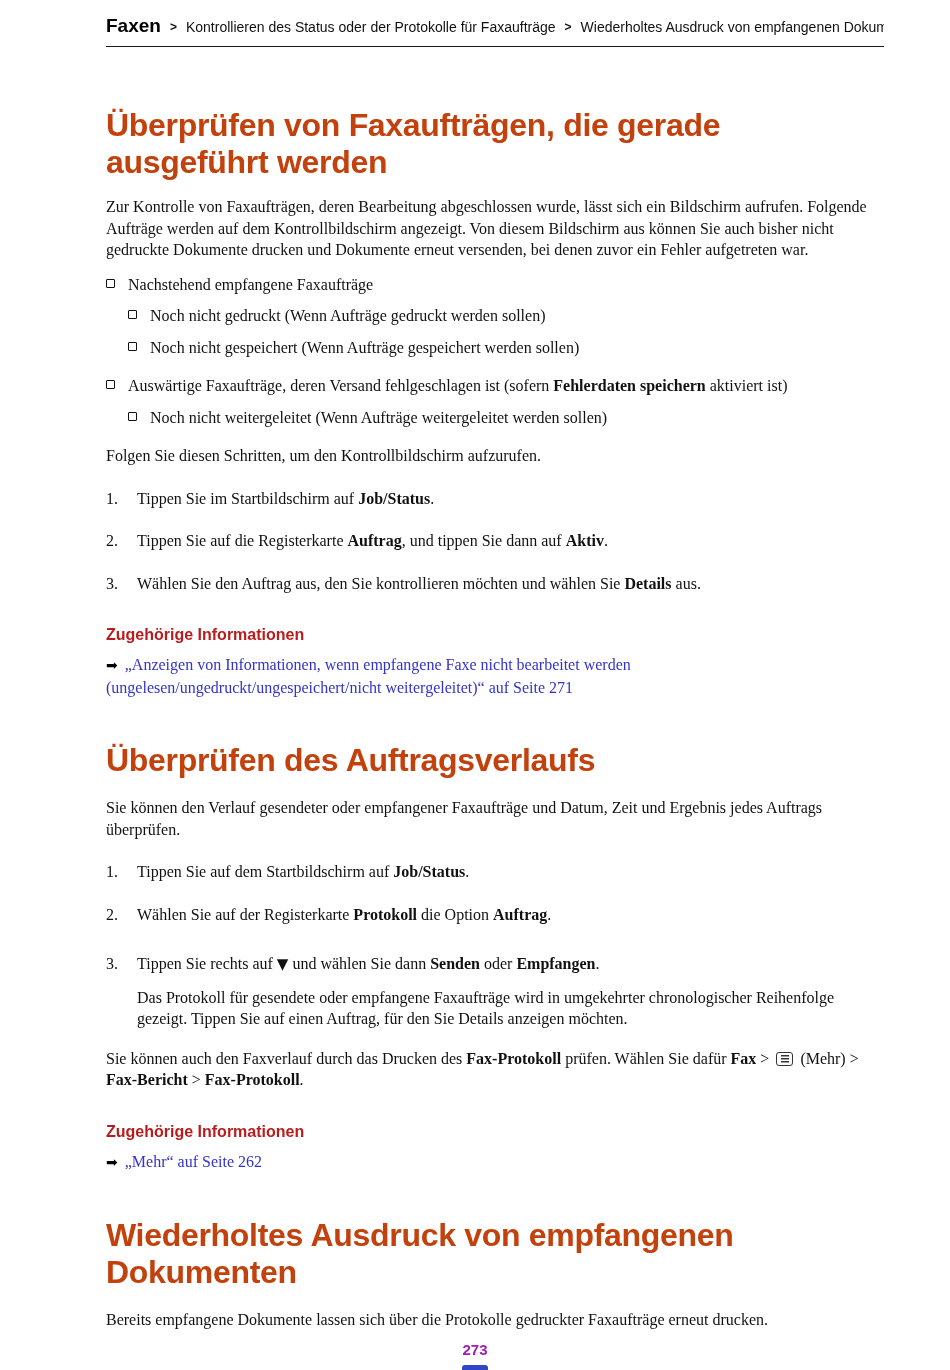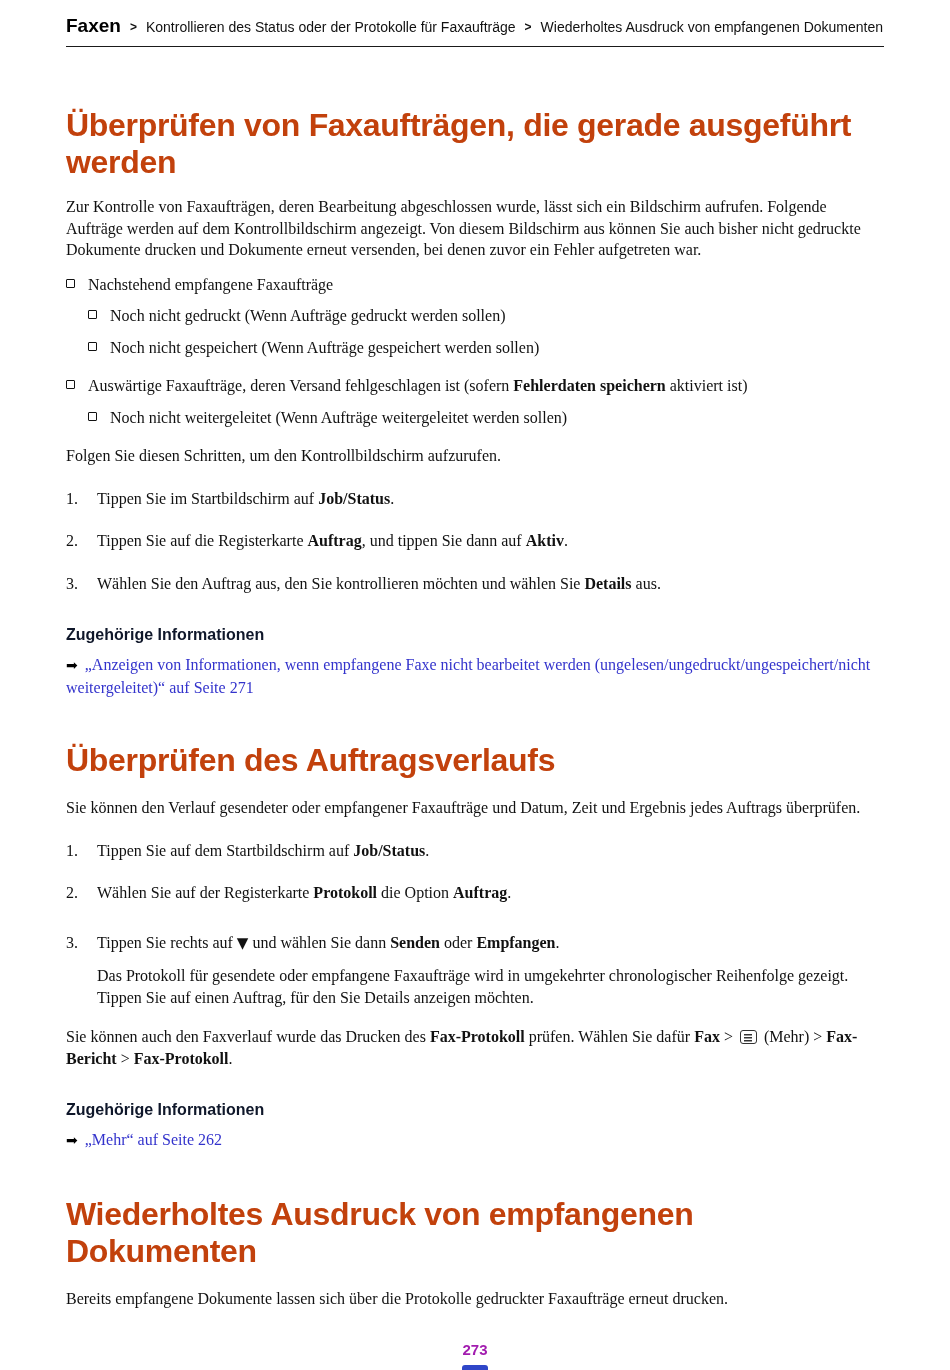"Faxen" .page { padding-left: none -> 40px }
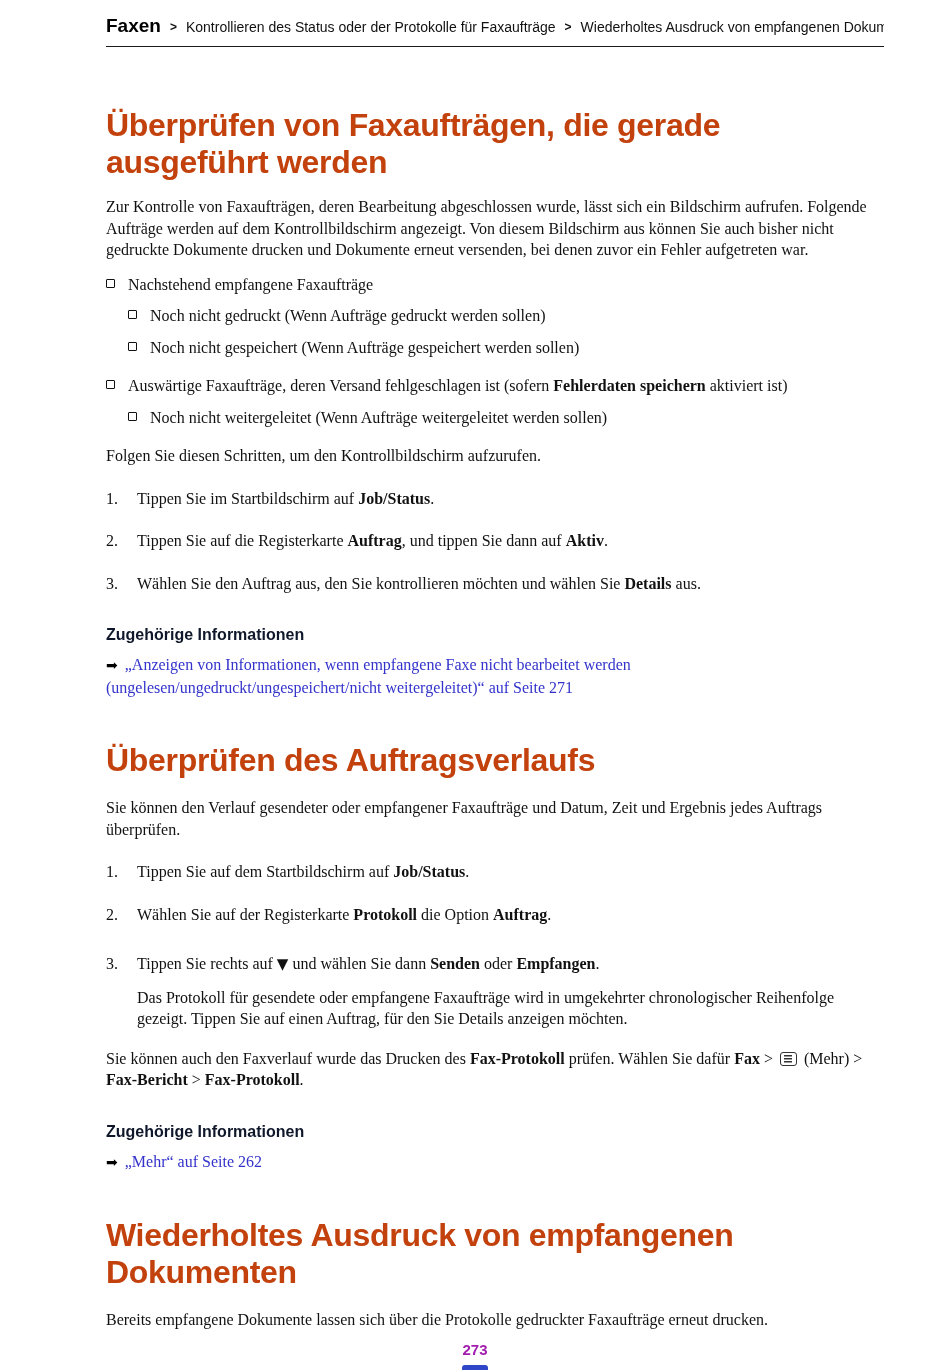"Zugehörige Informationen" .related-h { color: #0f172a -> #b91c1c }
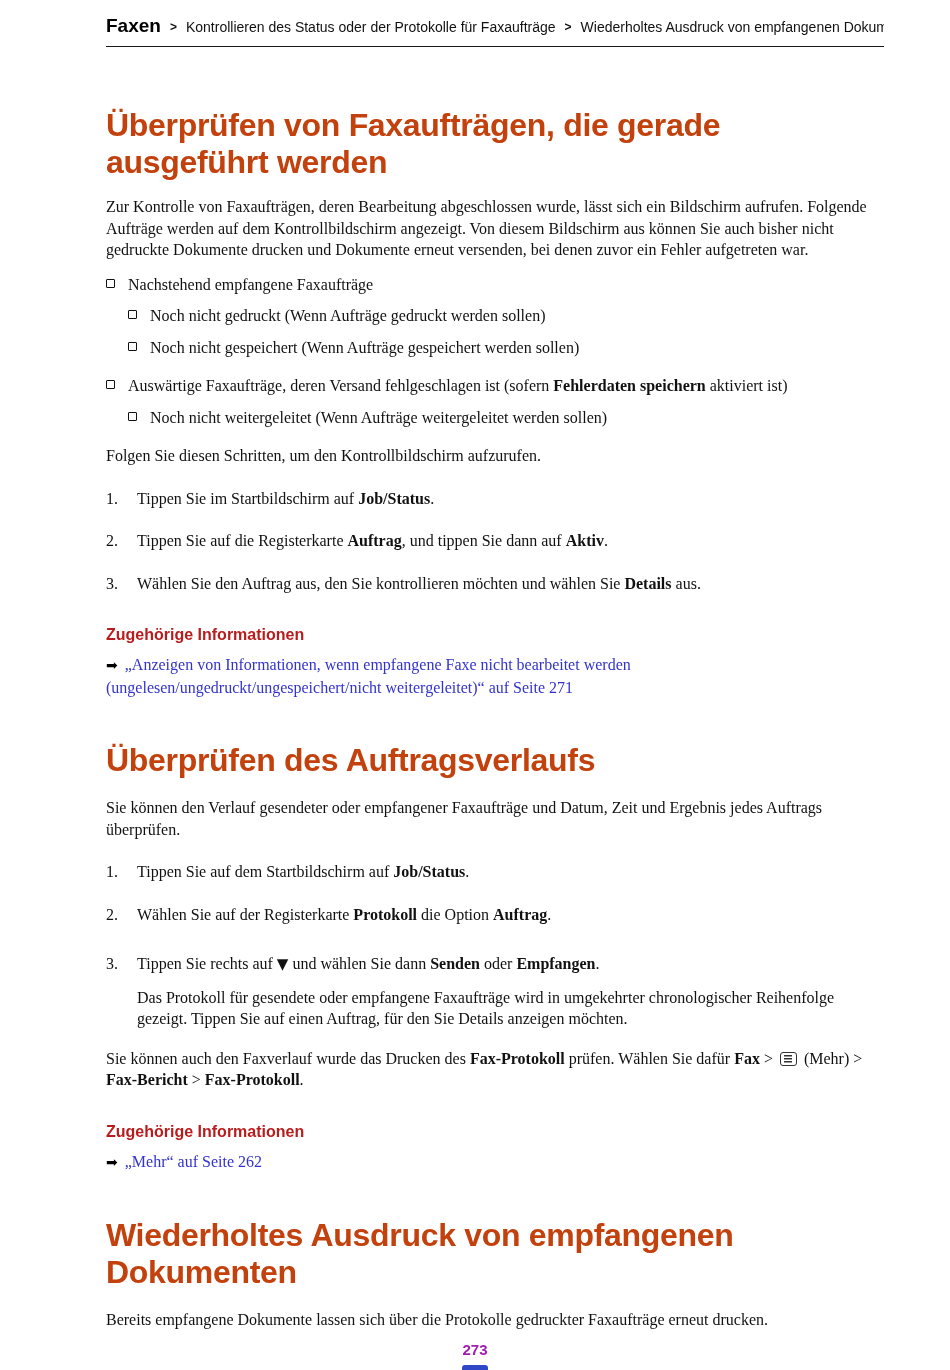"Sie können auch den Faxverlauf" span { text: wurde -> durch }
